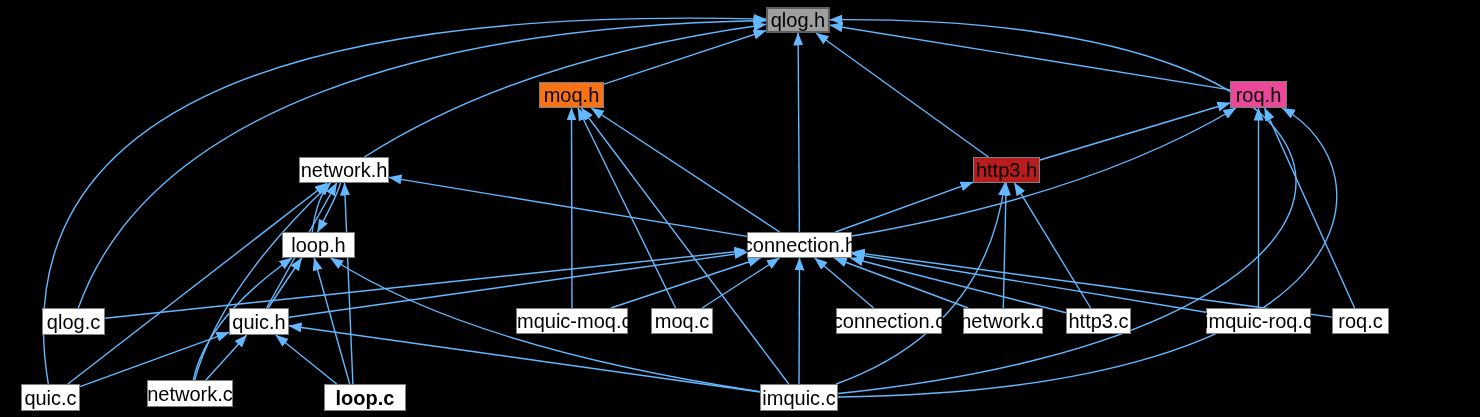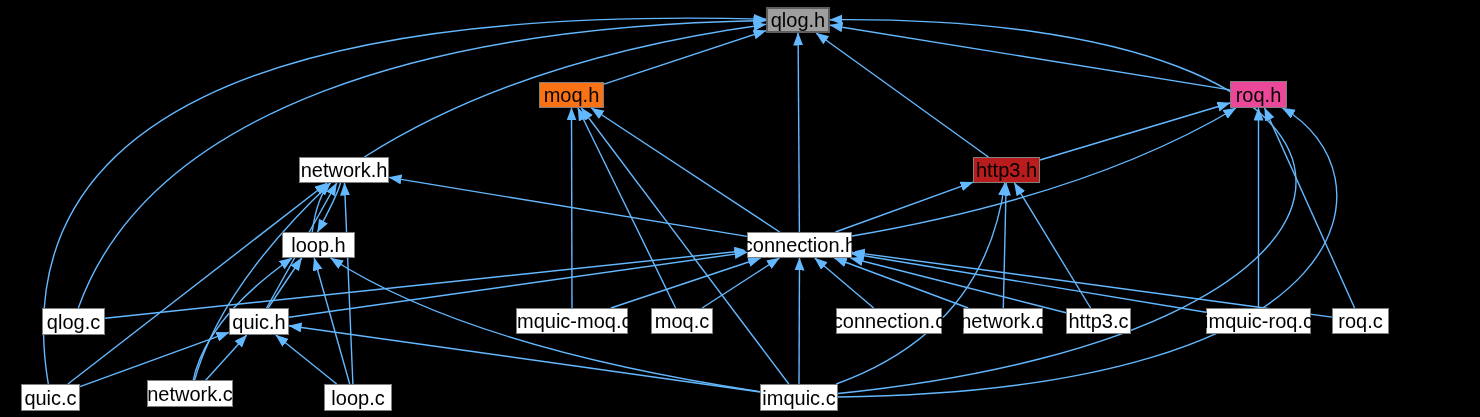"loop.c" div.node { font-weight: none -> bold; width: 68px -> 82px }
